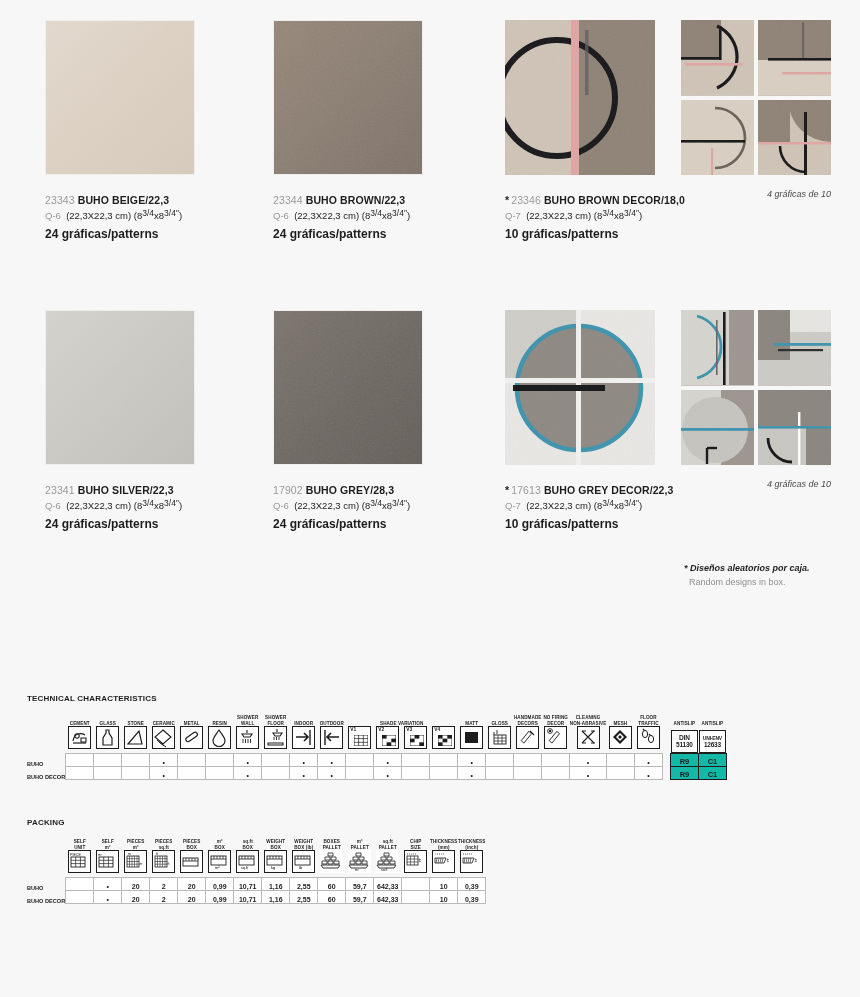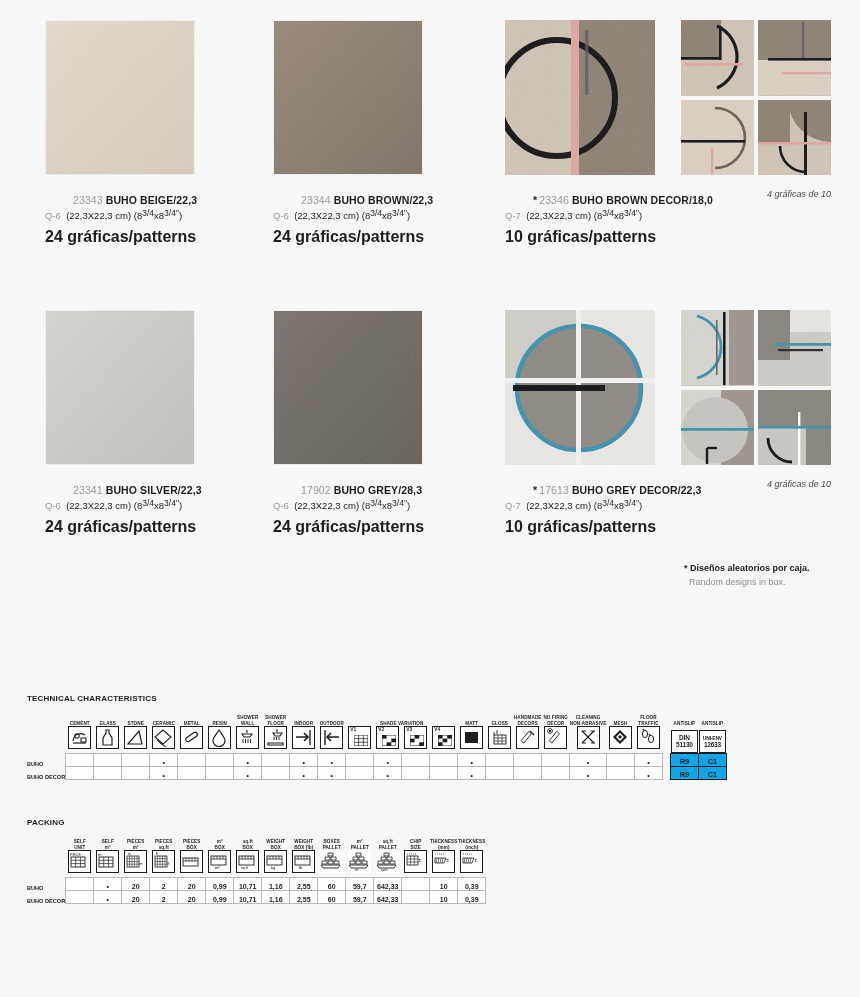"23343 BUHO BEIGE/22,3" .cap-line1 { margin-left: 28px -> none }
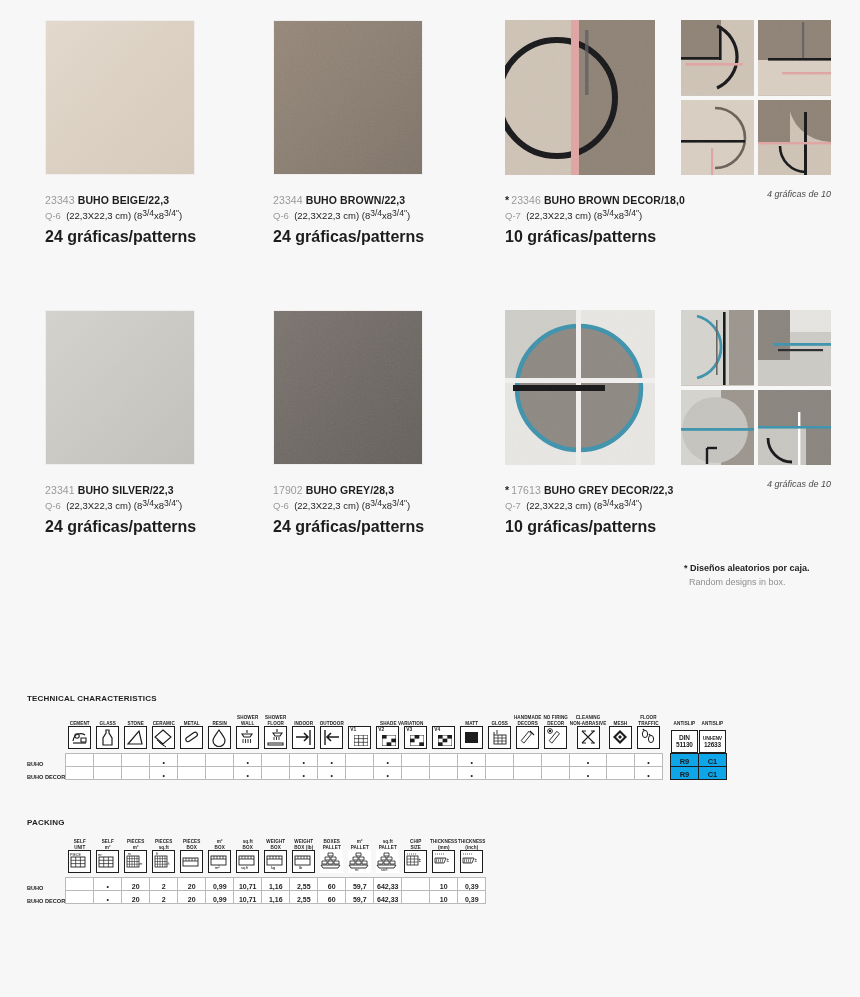"24 gráficas/patterns" .cap-line3 { font-size: 16px -> 12px }
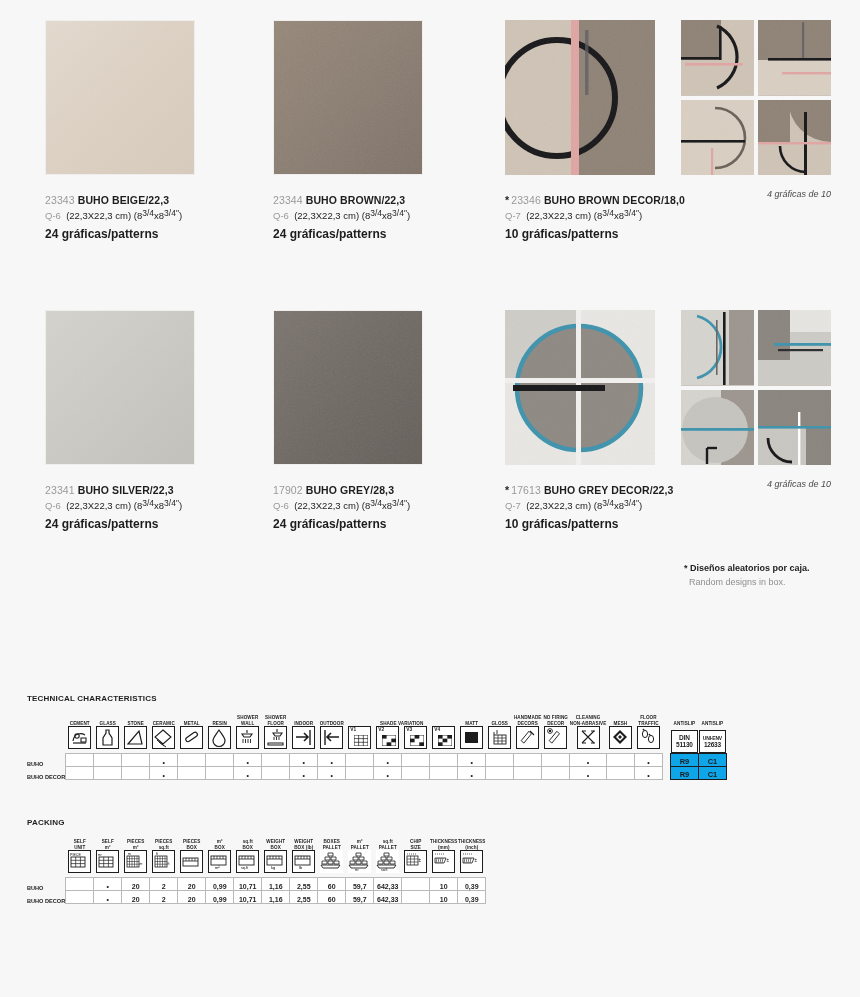"* Diseños aleatorios por caja." .random-note .l1 { font-style: none -> italic }
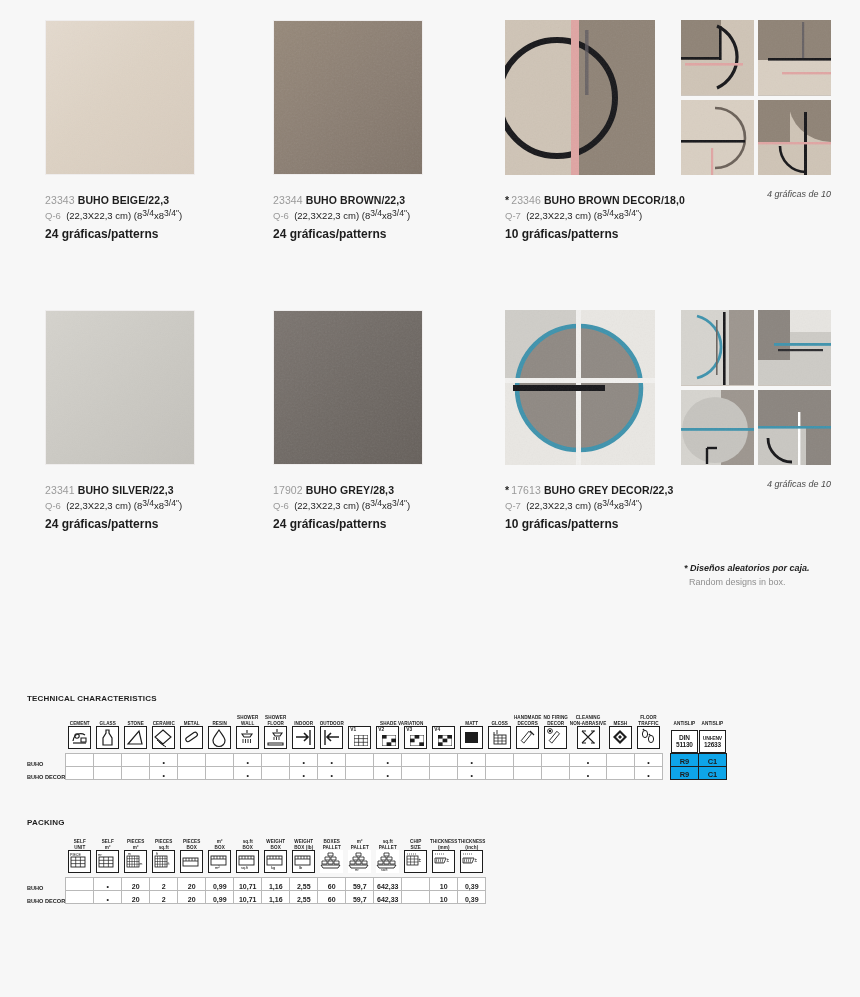"R9" .slipbox { background: #0ea5e9 -> #14b8a6 }
